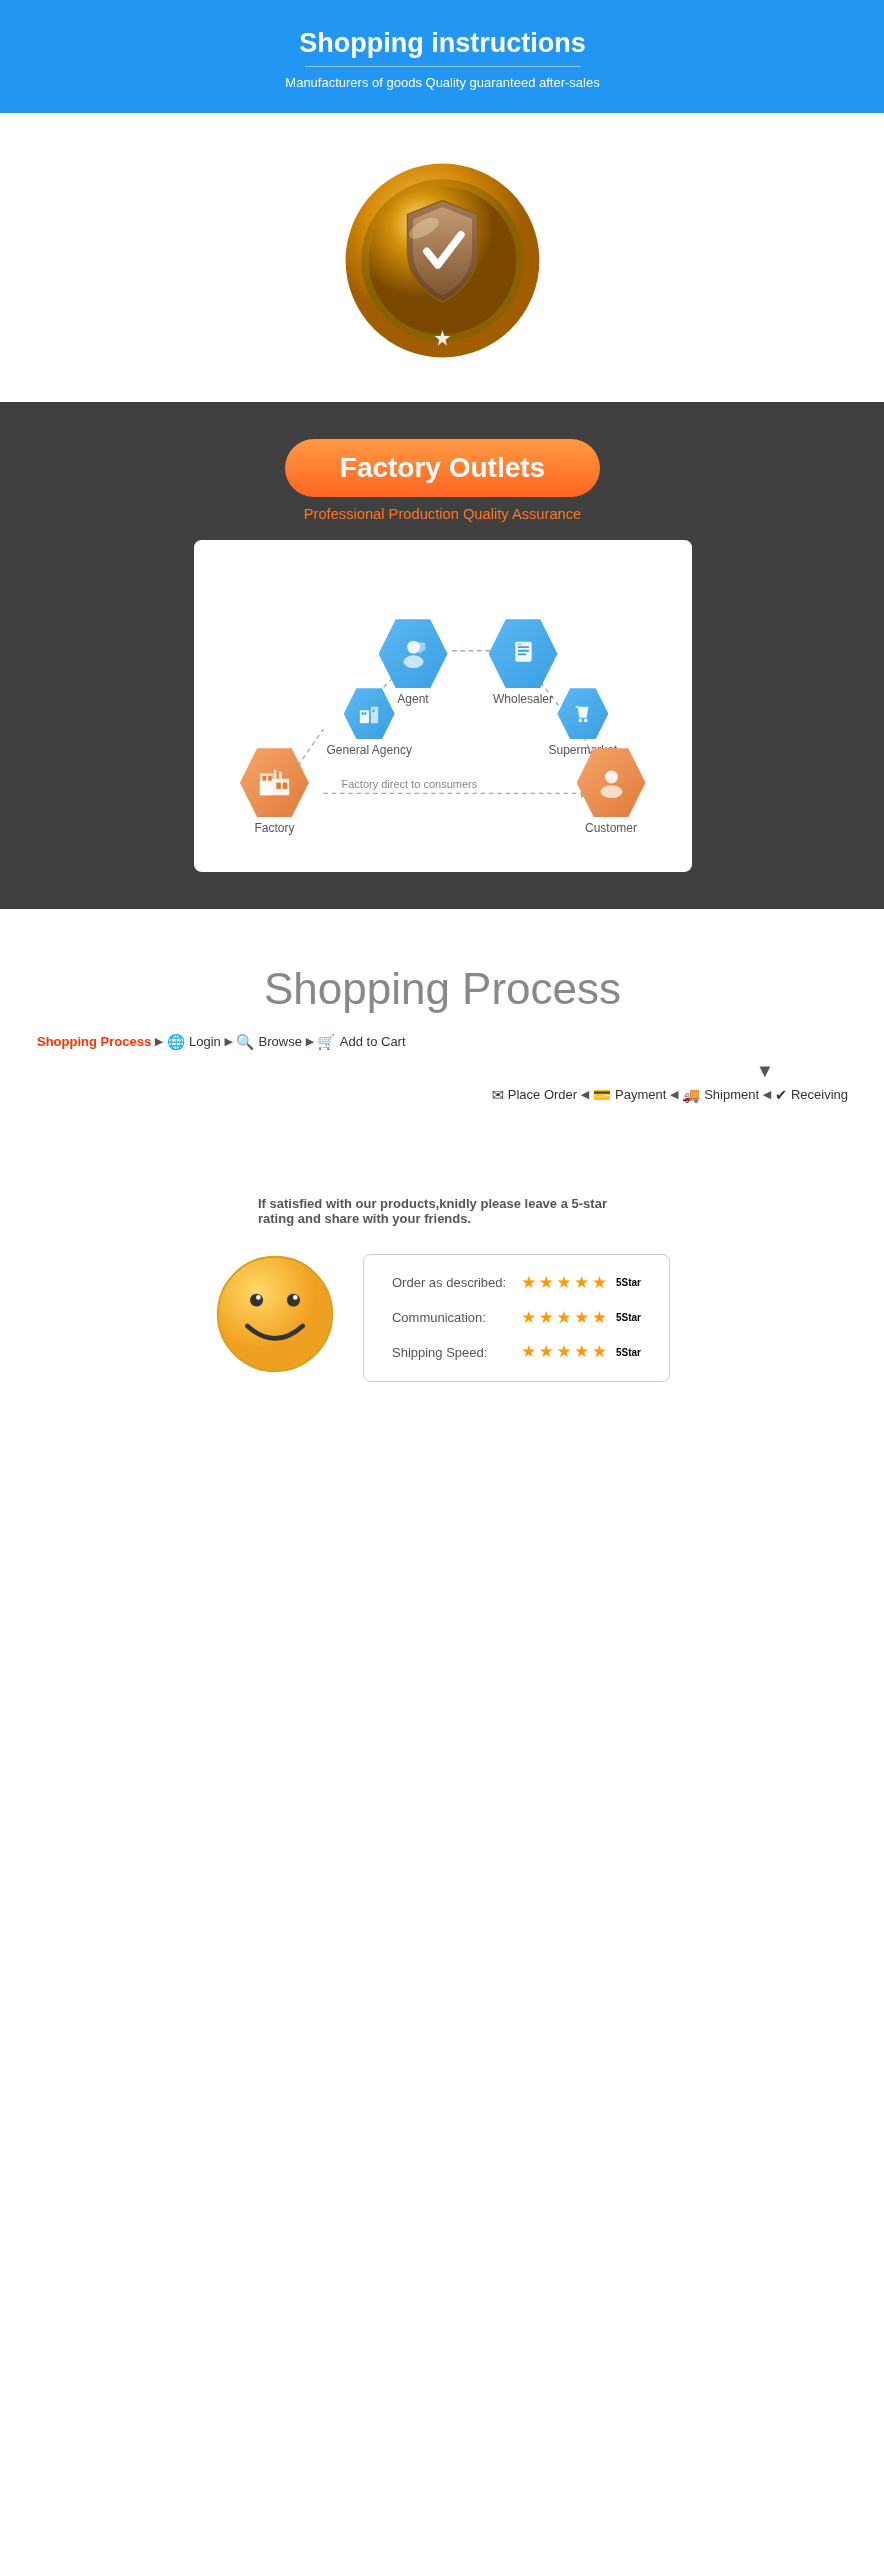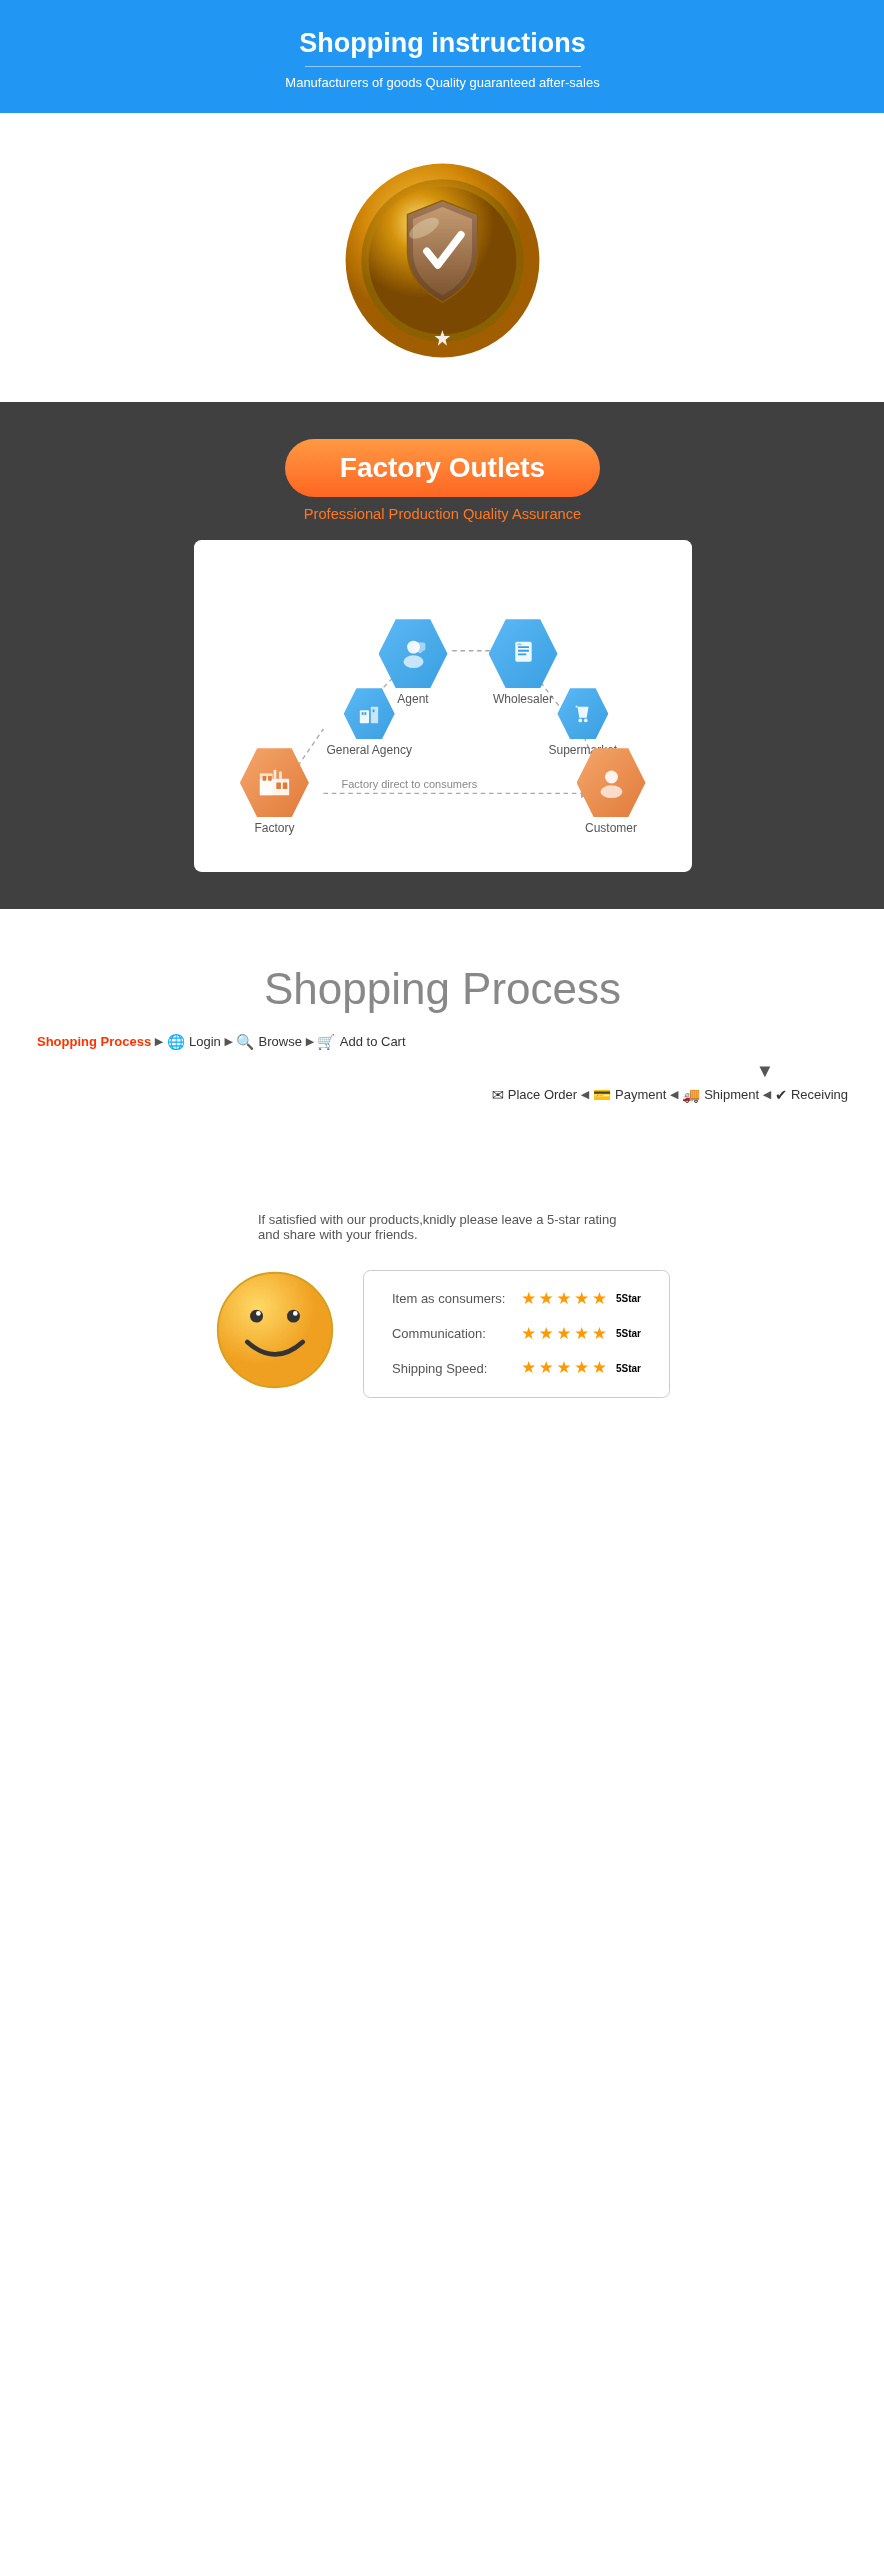"If satisfied with our products,knidly" .feedback-section .subtitle { font-weight: none -> bold; margin: 16px auto 28px -> 0 auto 28px }
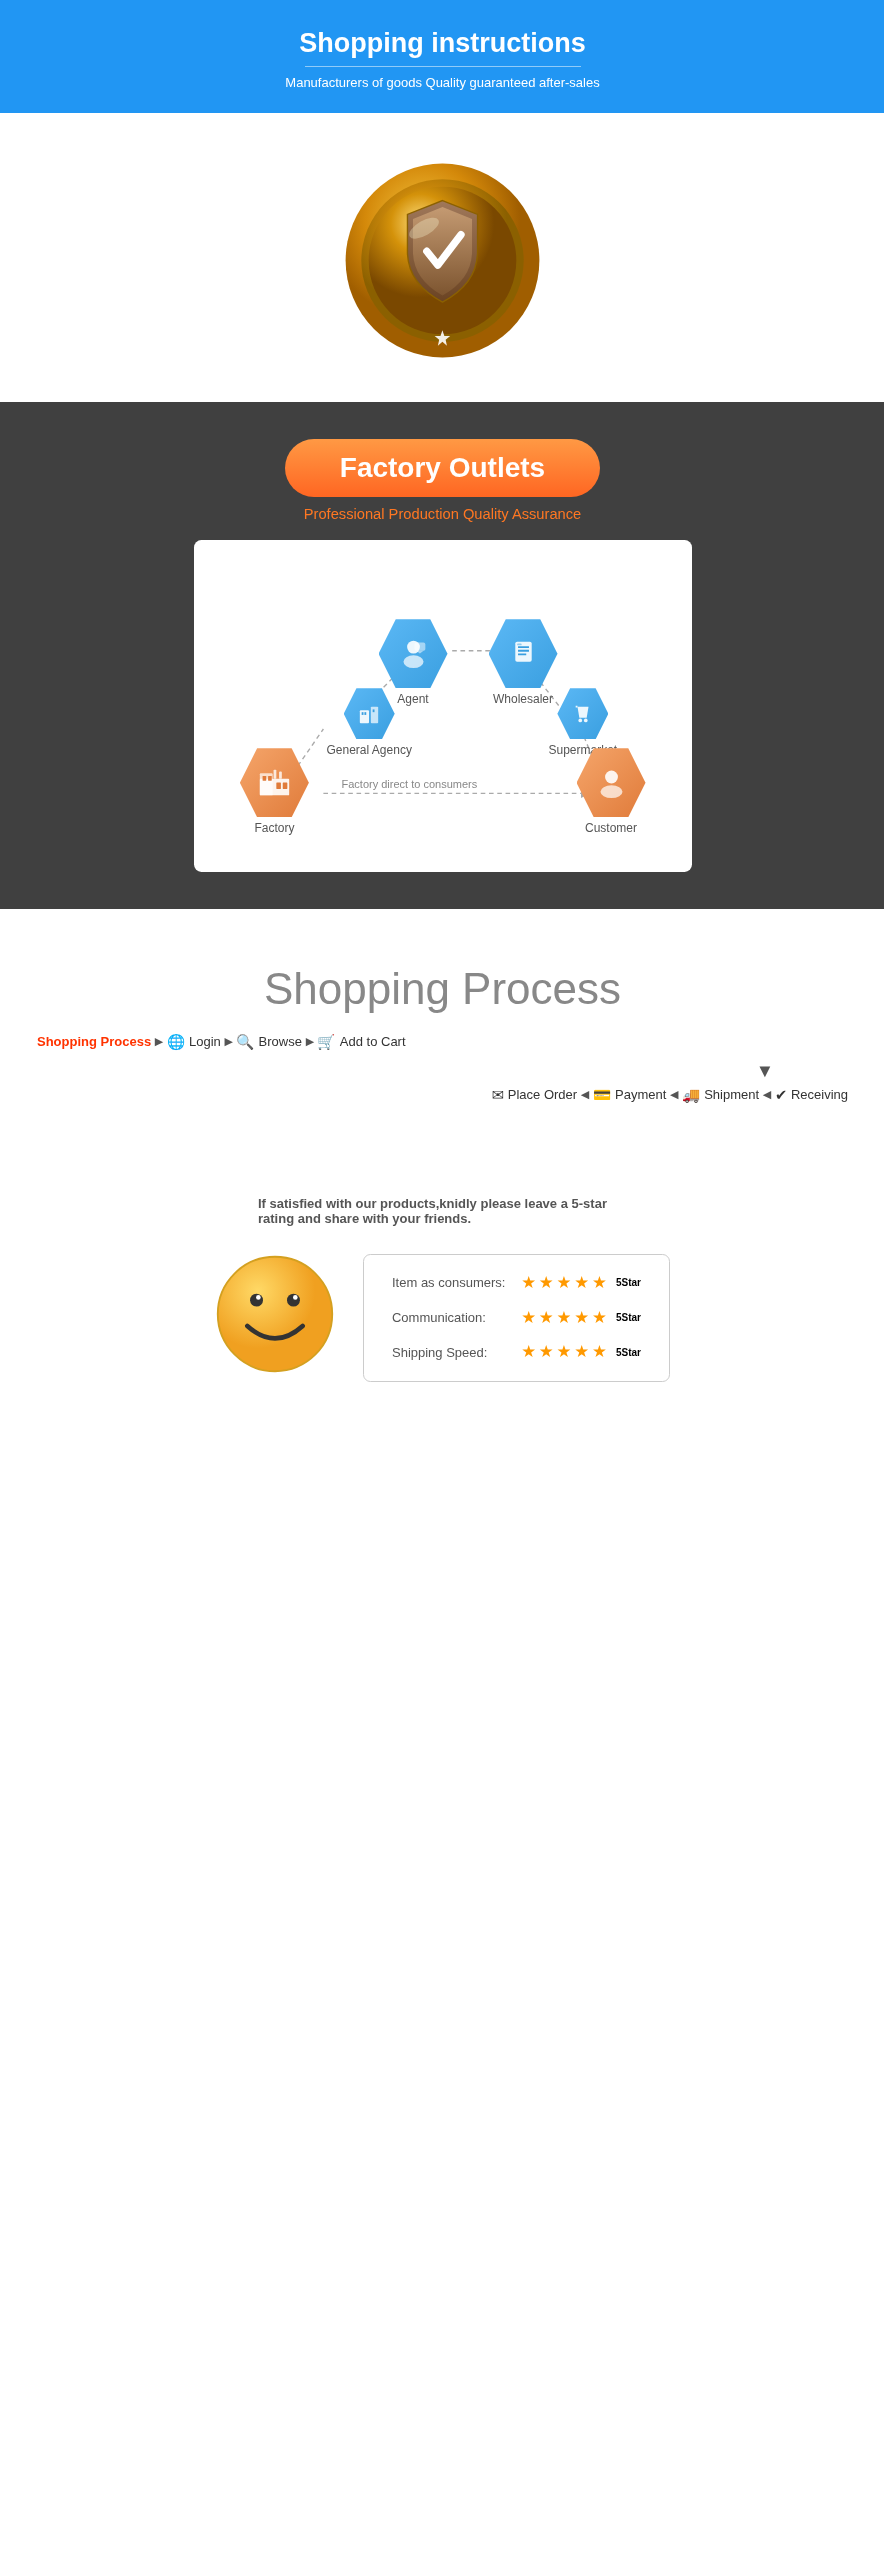"Item as consumers:" span.rating-label { text: Item as consumers -> Order as described }
